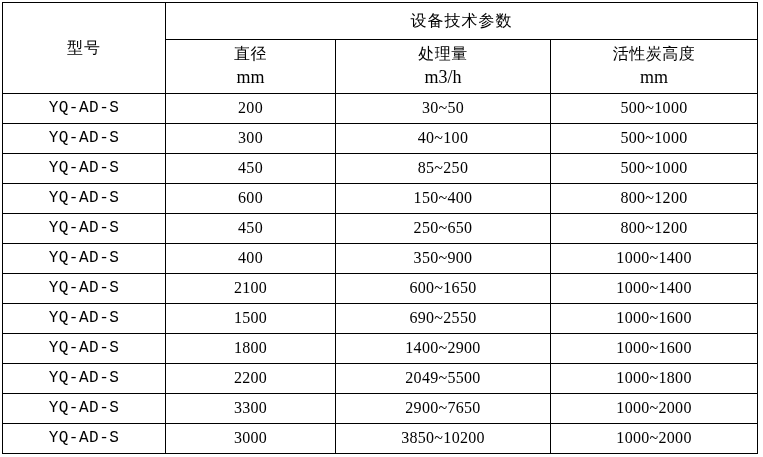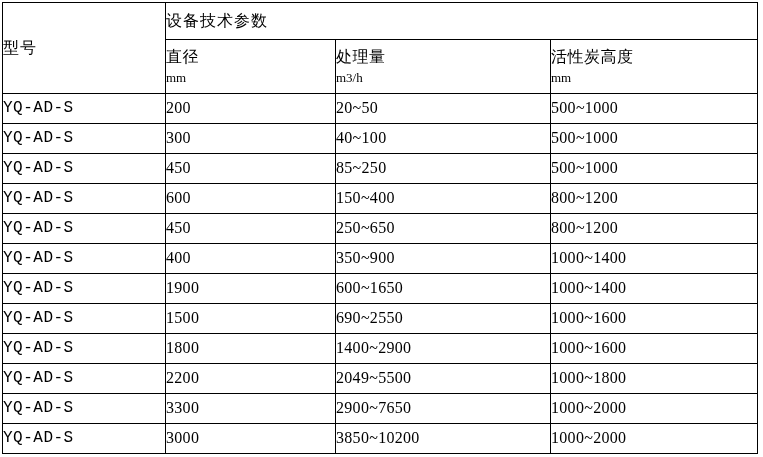"设备技术参数" table.spec td, table.spec th { text-align: left -> center }
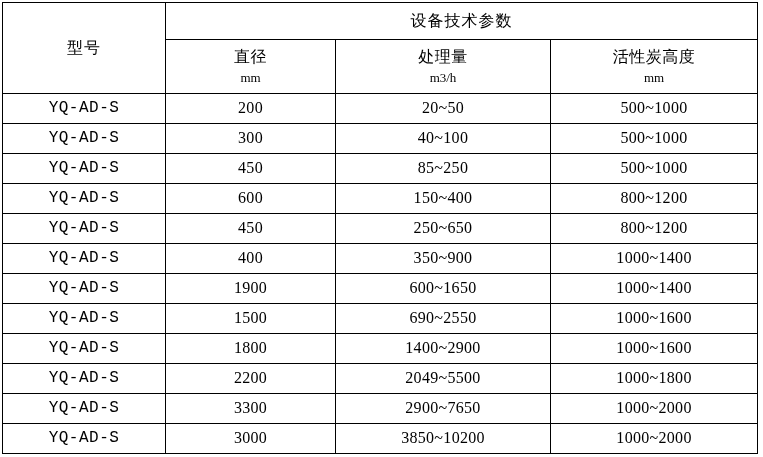"mm" .sub-head .unit { font-size: 13px -> 18px }
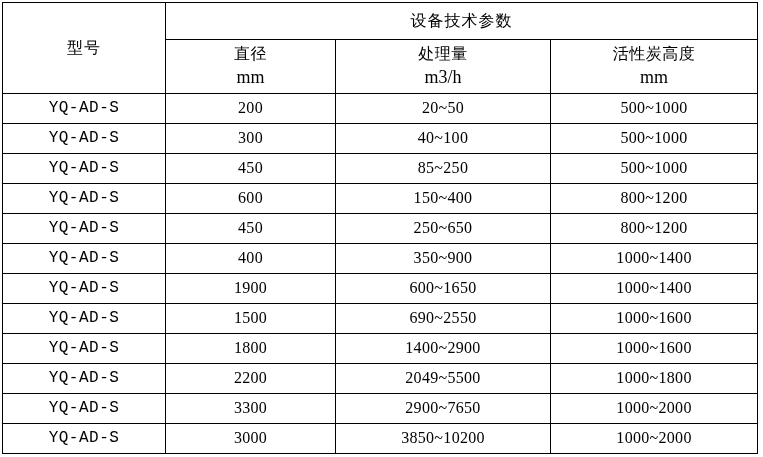"20~50" td { text: 20 -> 30 }
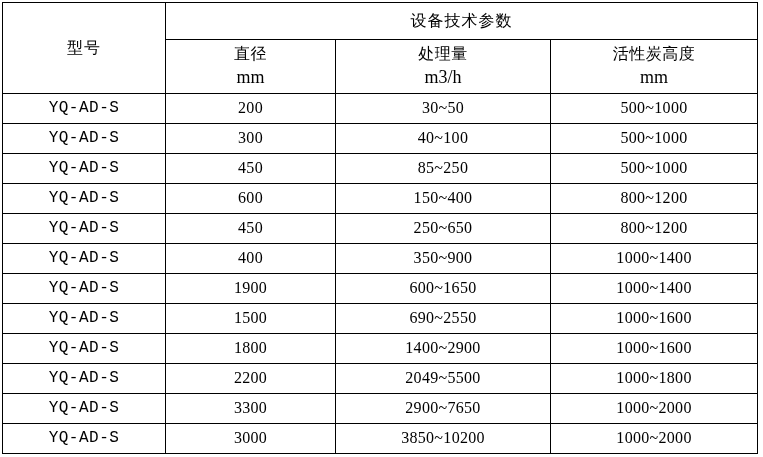"1900" td { text: 1900 -> 2100 }
